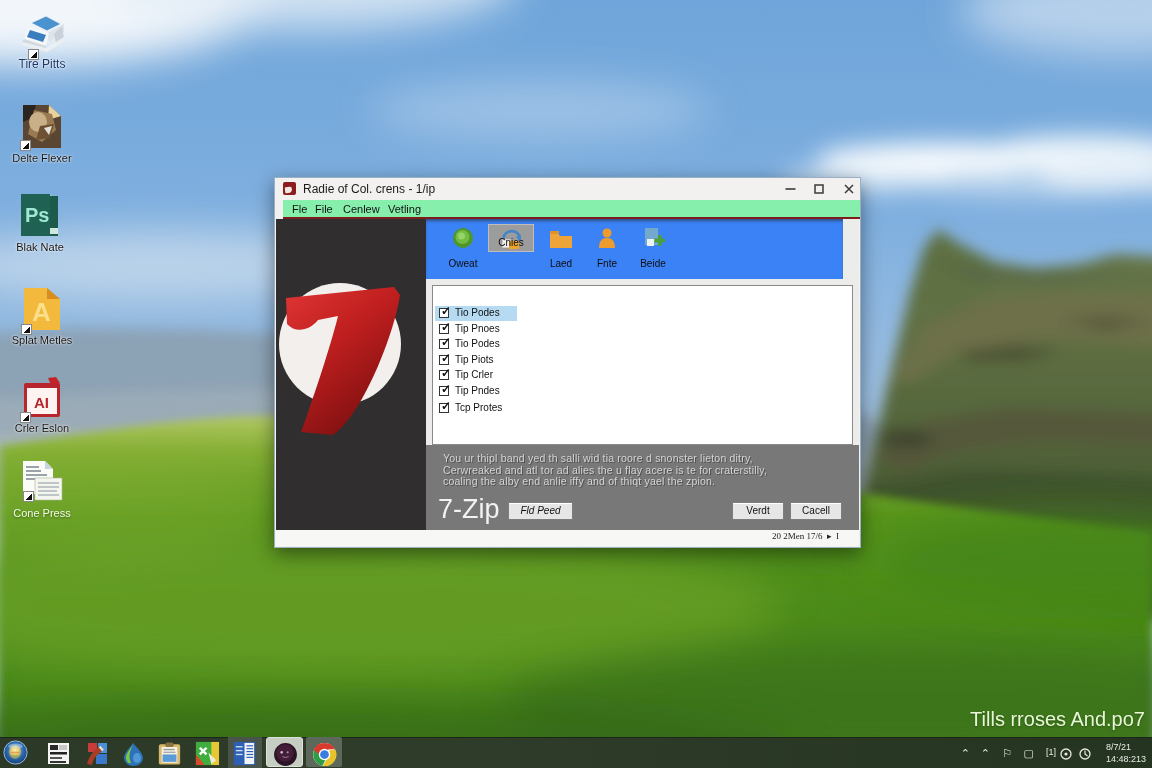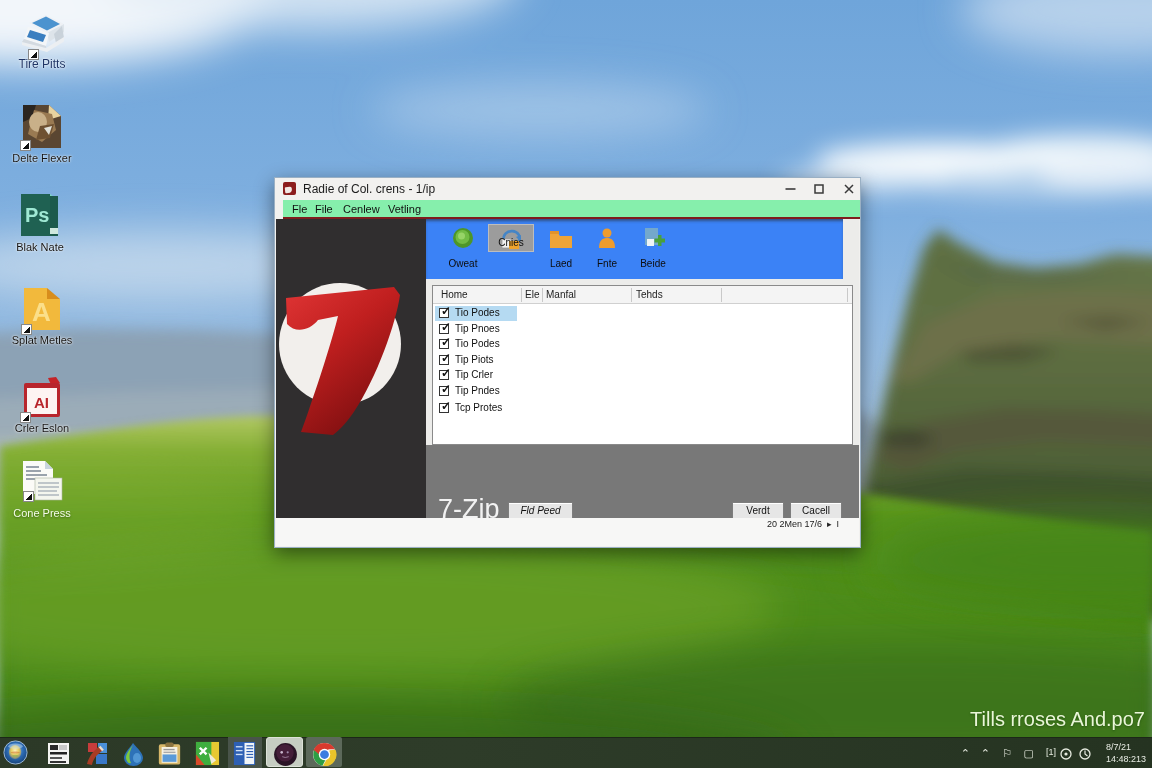"Home" div { html: <div> <span>Home</span> <span>Ele</span> <span>Manfal</span> <span>Tehds</span> <span></span> <span></span> <span></span> <span></span> <span></span> </div> -> none }
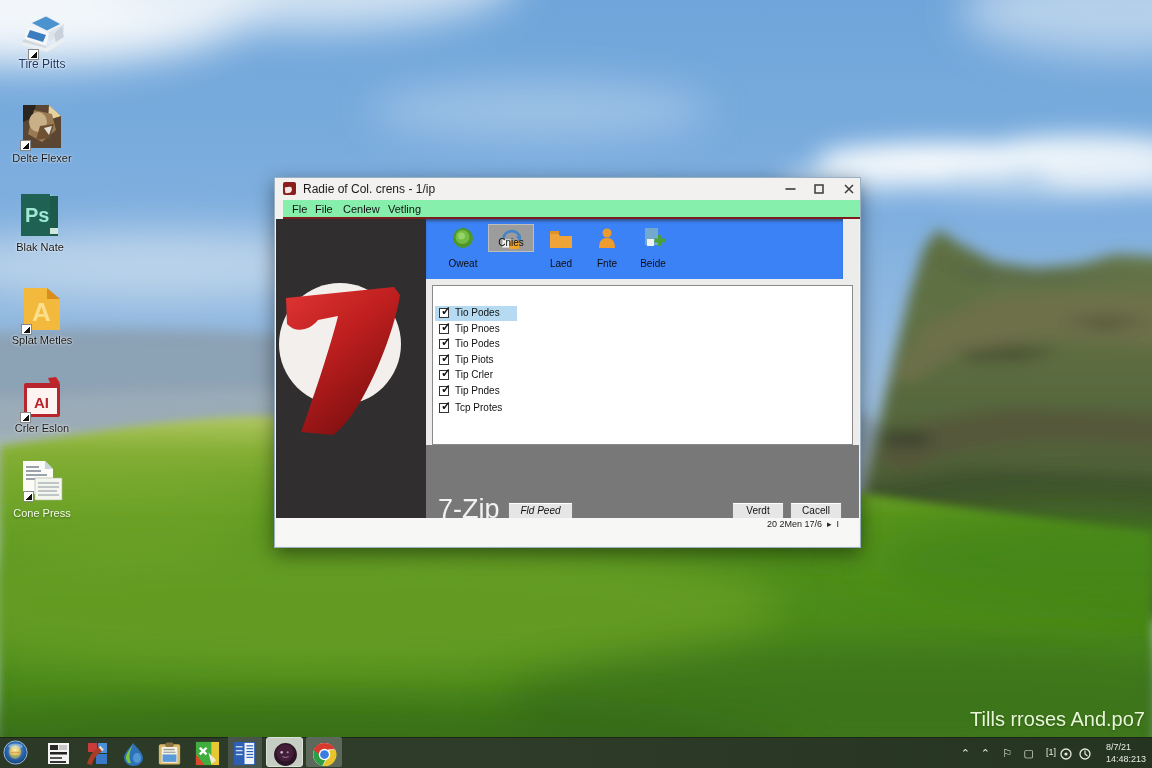"You ur thipl band yed" div { html: none -> <div>You ur thipl band yed th salli wid tia roore d snonster lieton ditry,<br> Cerwreaked and atl tor ad alies the u flay acere is te for craterstilly,<br> coaling the alby end anlie iffy and of thiqt yael the zpion.</div> }
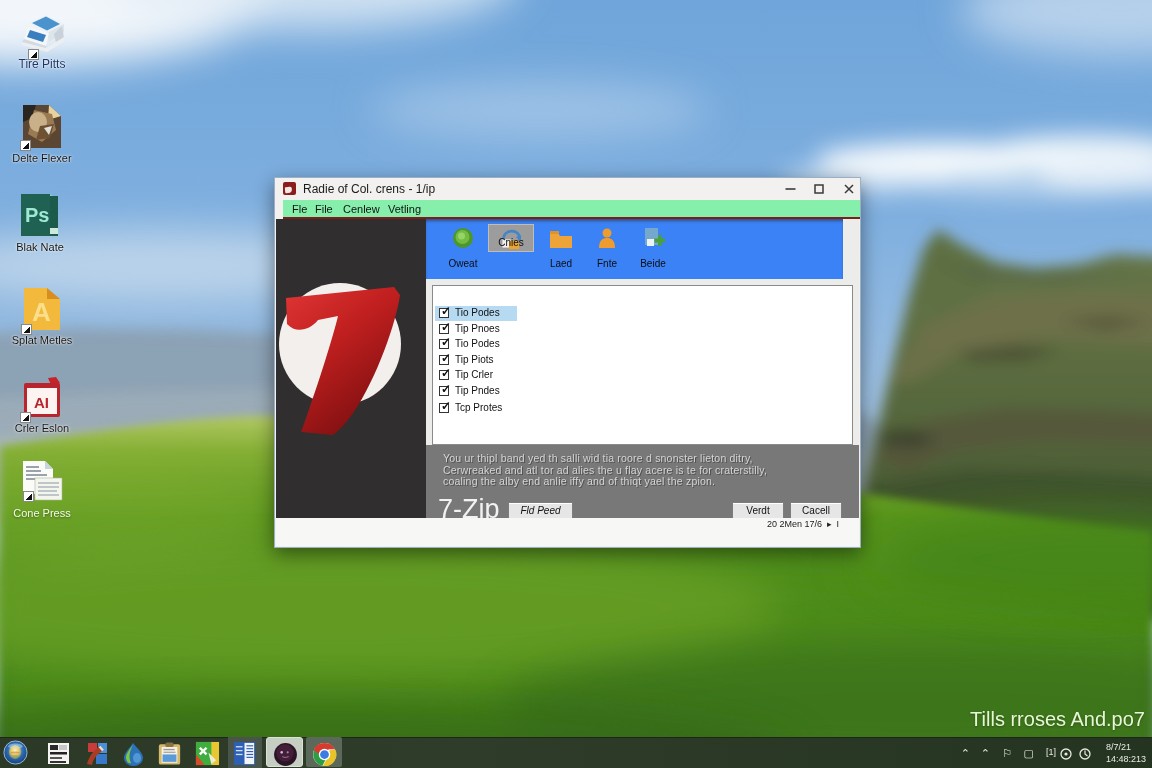"20 2Men 17/6 ▸ I" #statusbar { font-family: none -> Liberation Serif, serif; height: 28px -> 16px }
